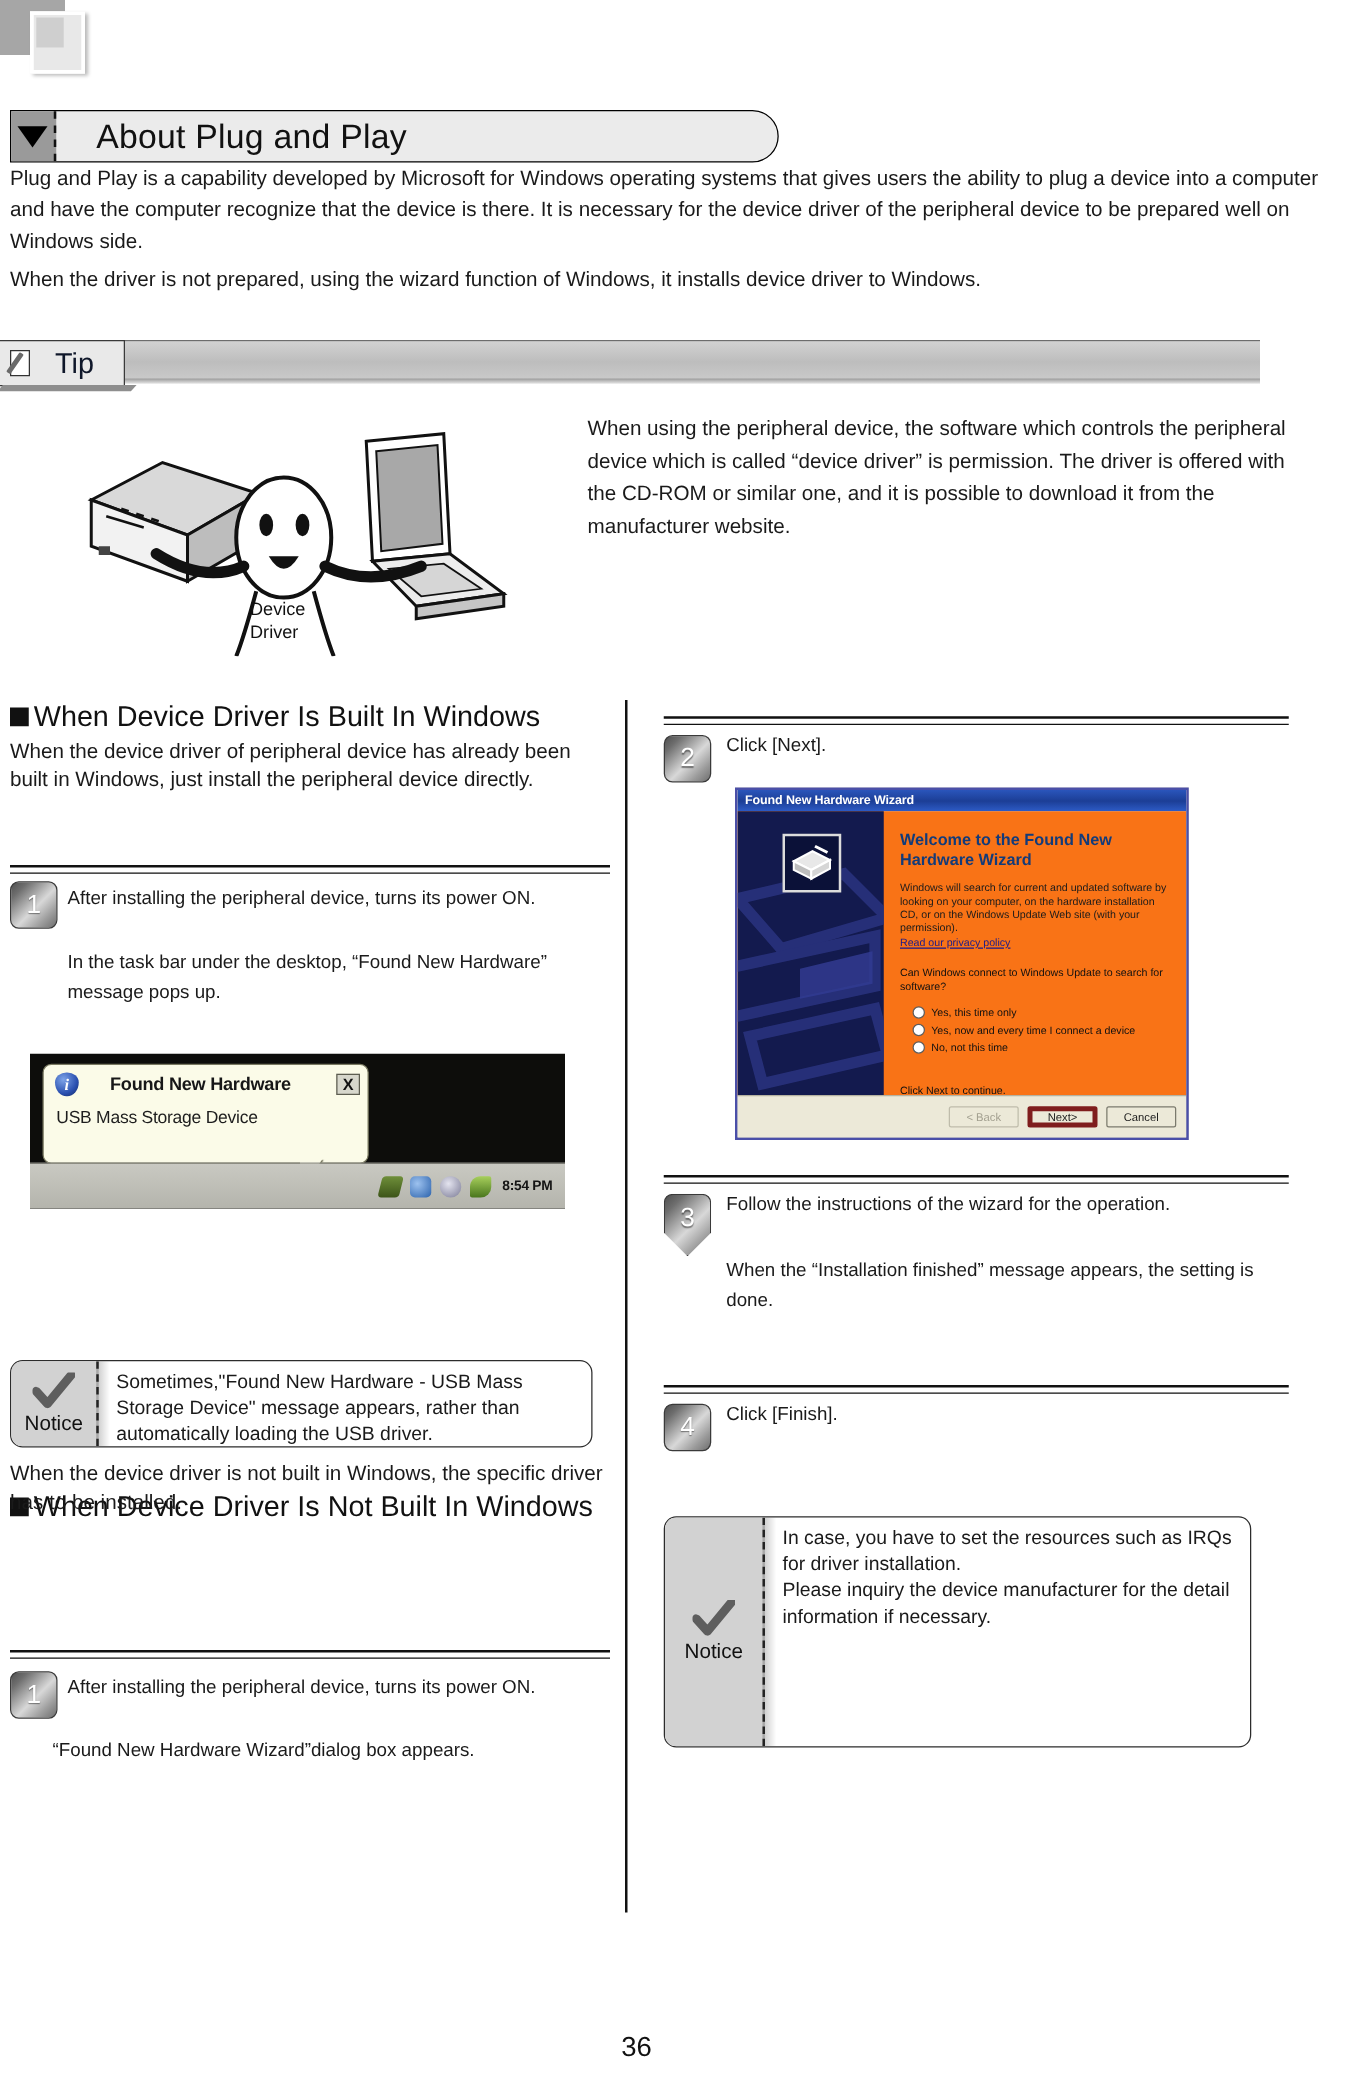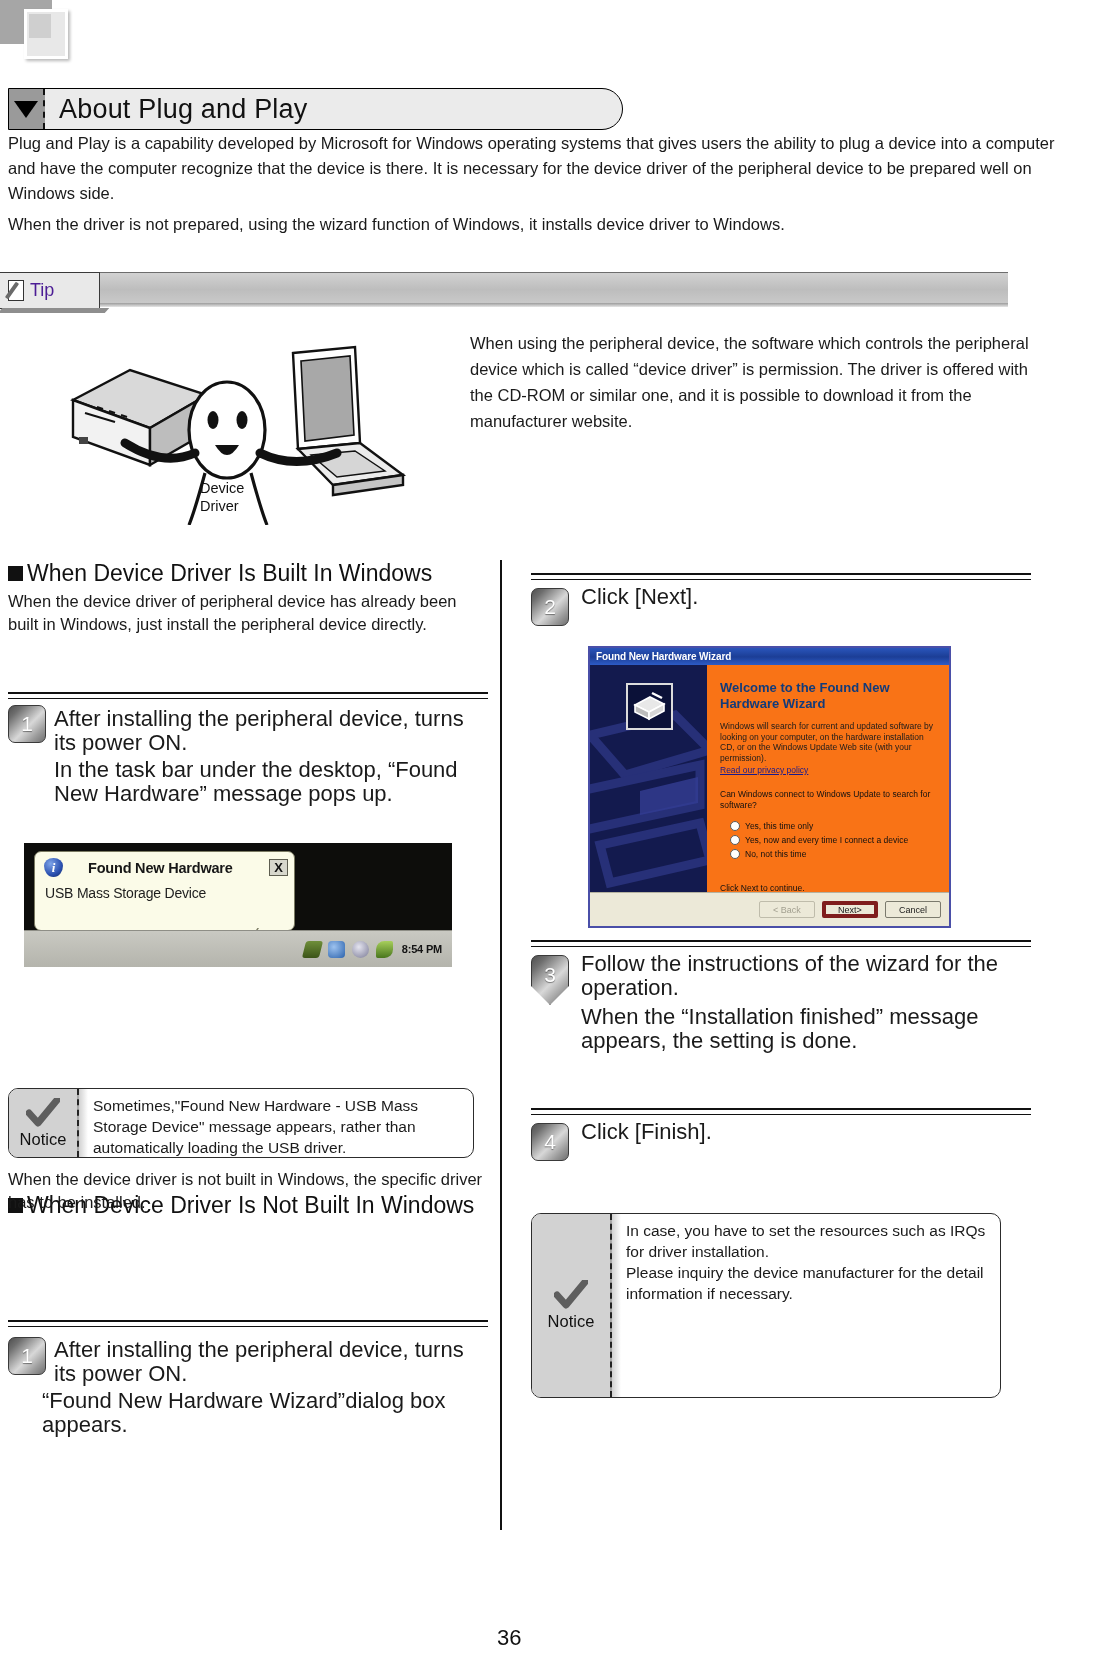"About Plug and Play" .title-text { padding-left: 14px -> 32px }
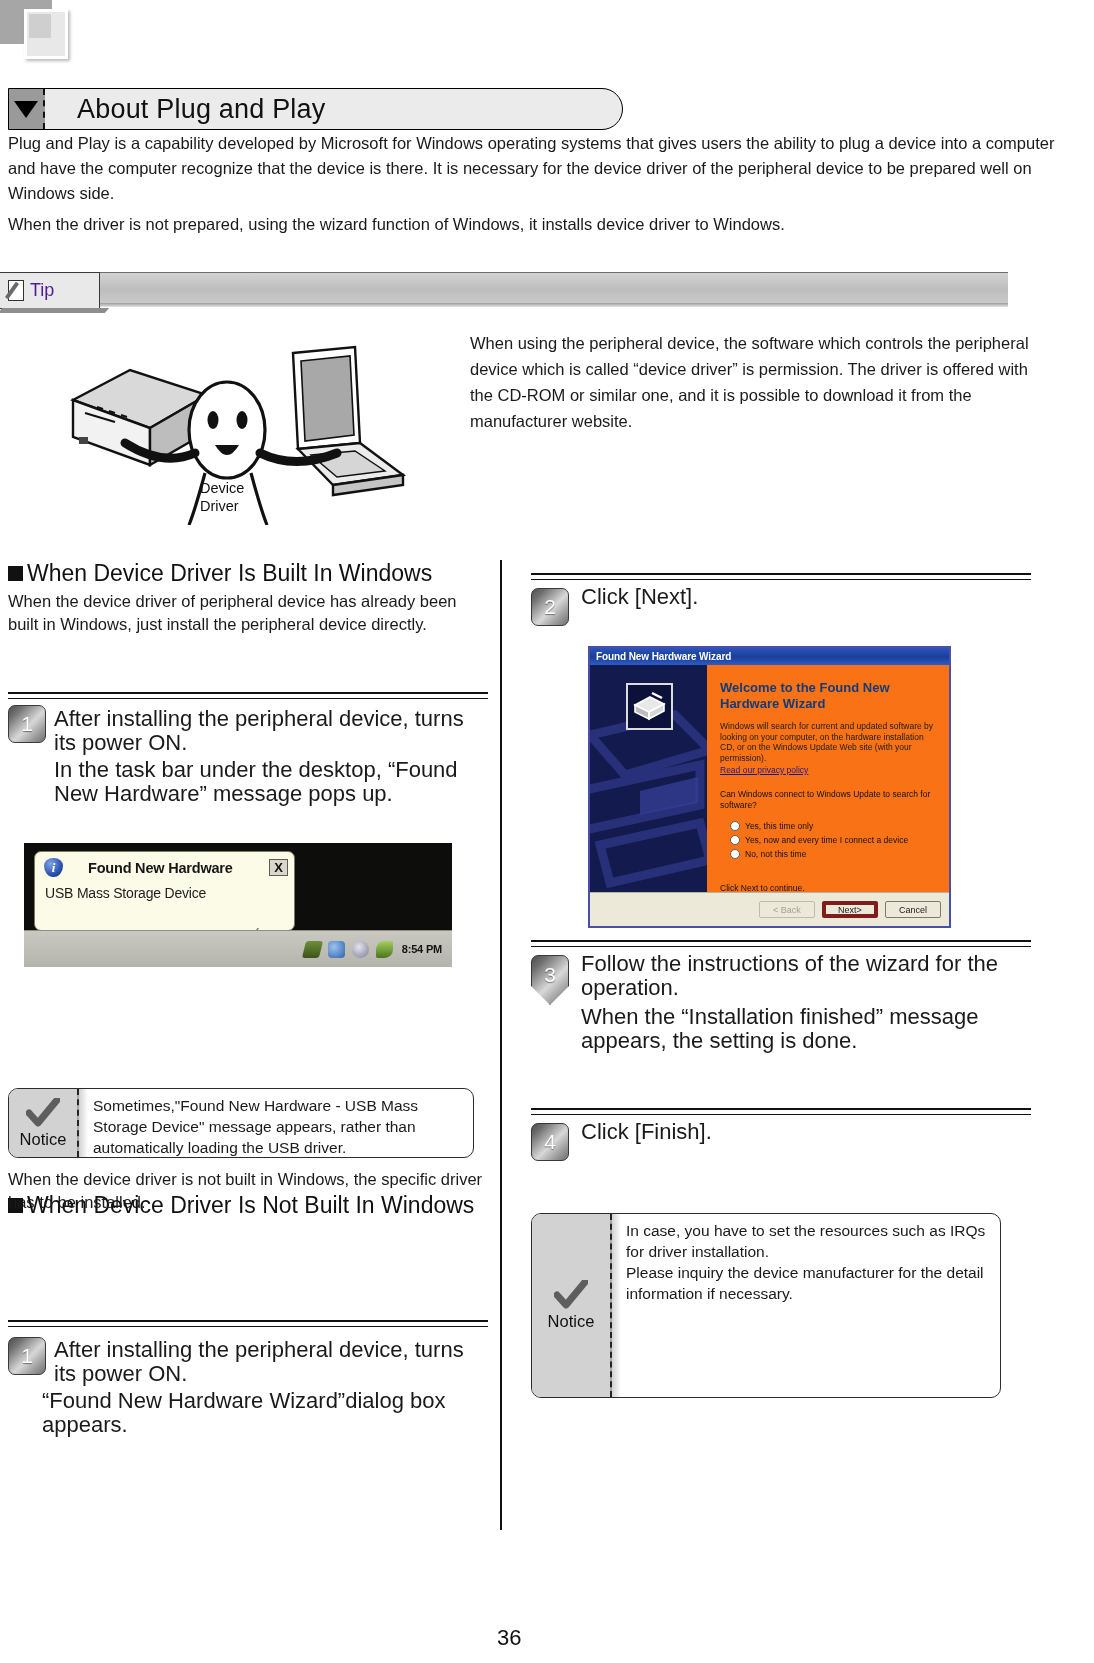"Tip" .tip-label { color: #4c1d95 -> #0f172a; font-size: 18px -> 23px; margin-left: 2px -> 16px }
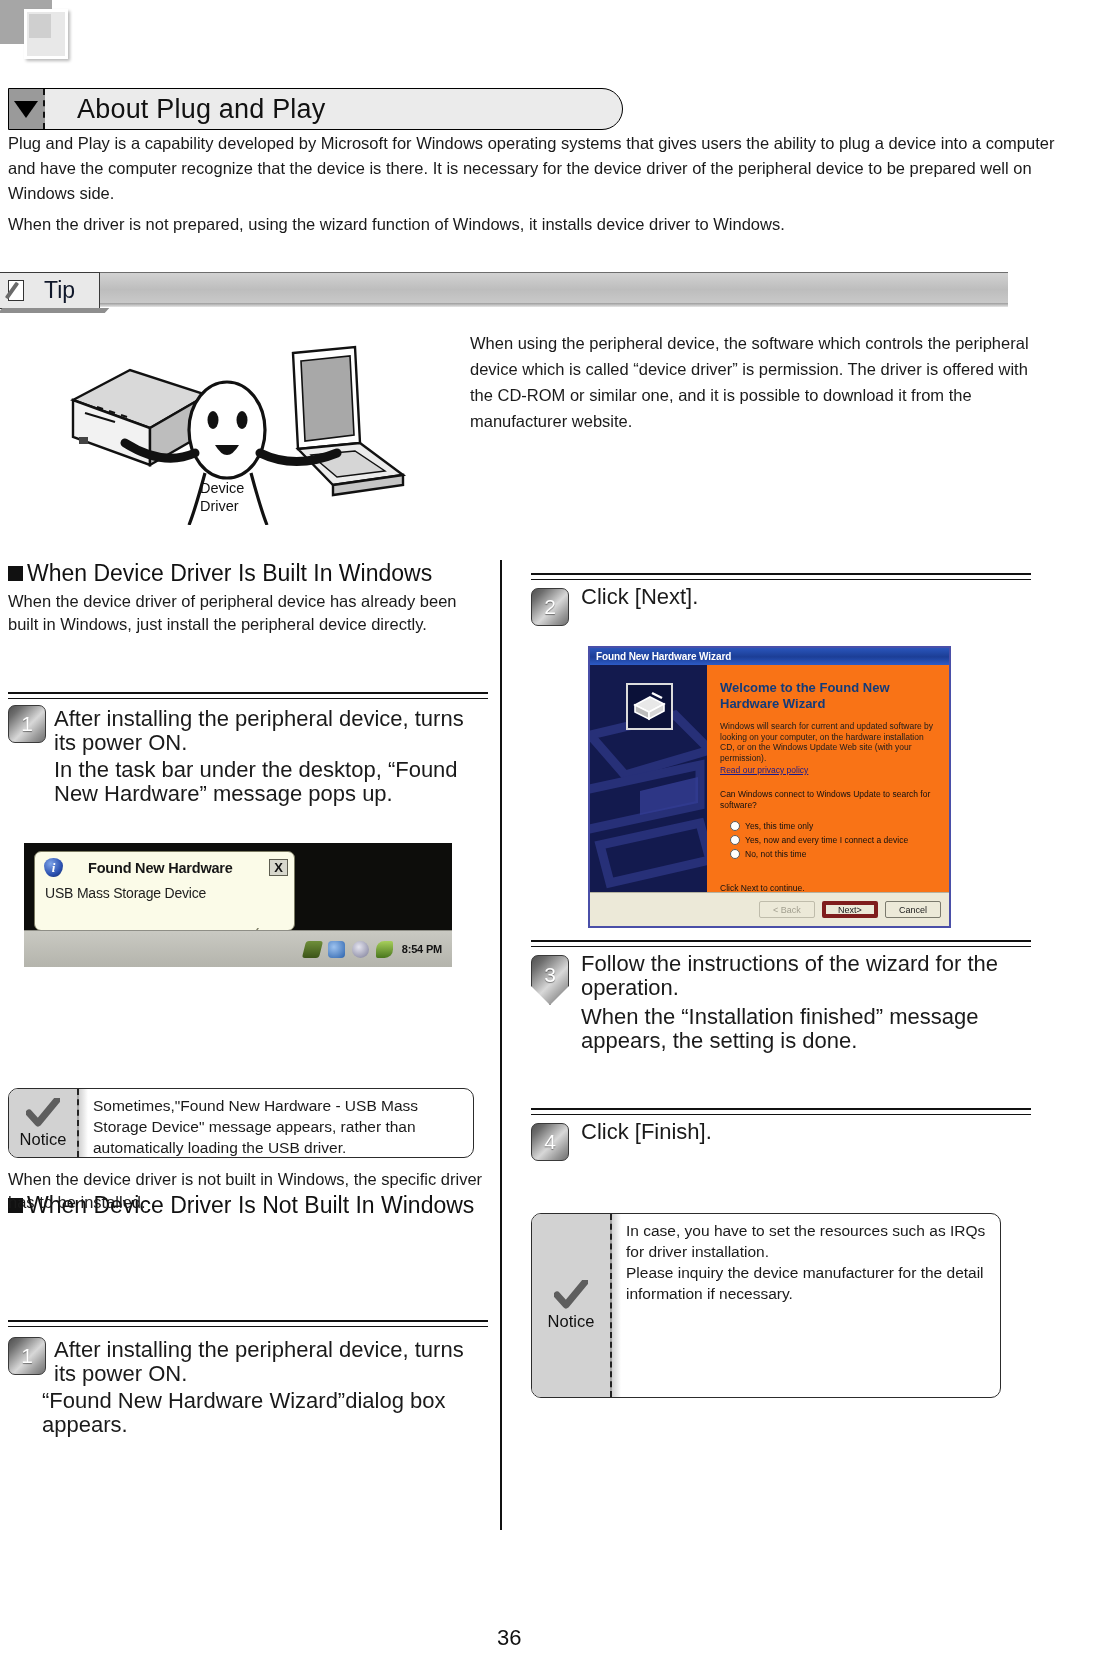"Click [Next]." .step-text { font-size: 22px -> 15px }
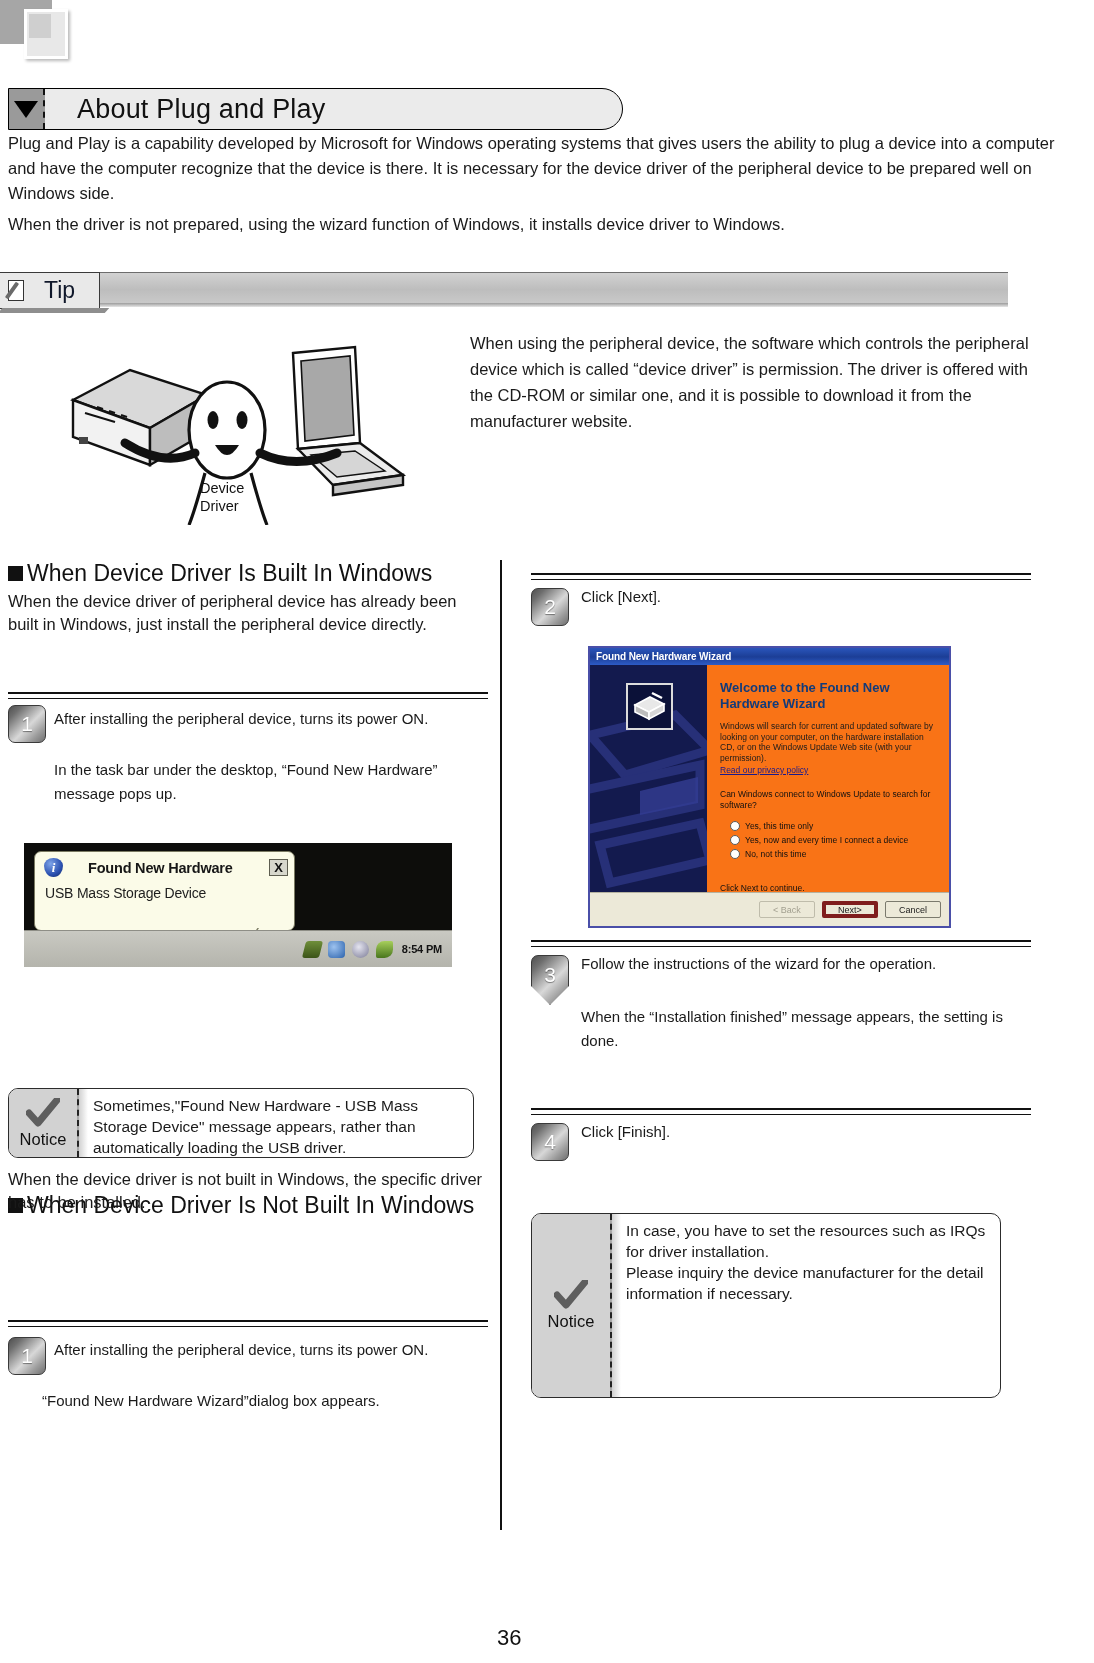"Found New Hardware Wizard" .wiz { margin-top: 16px -> none }
